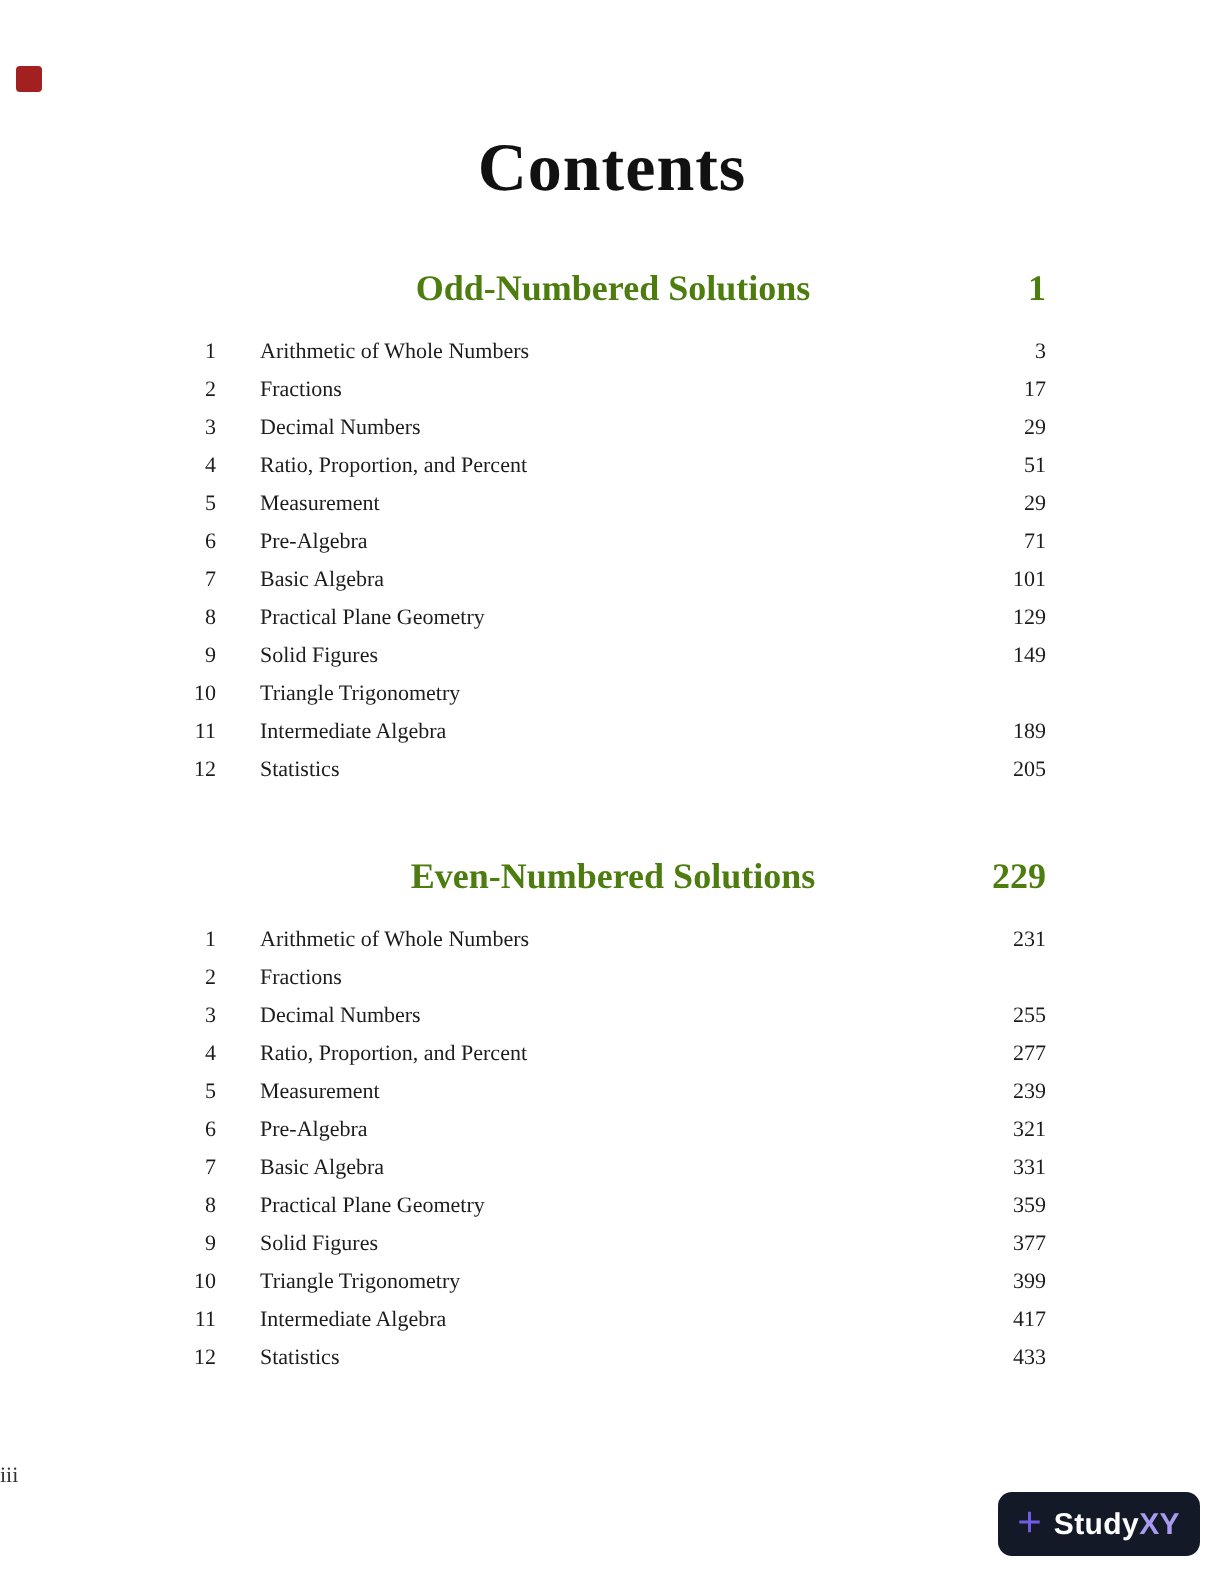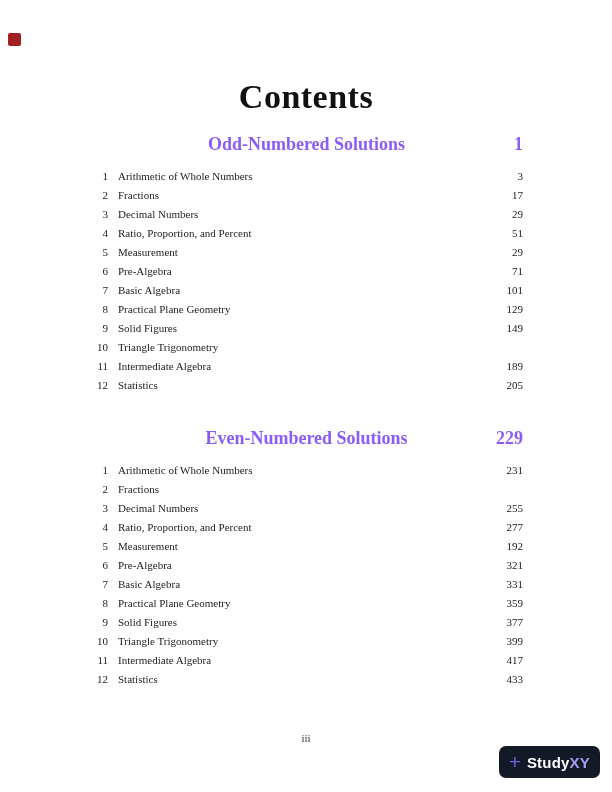"Contents" .doc-title { margin: 12px -> 0 }
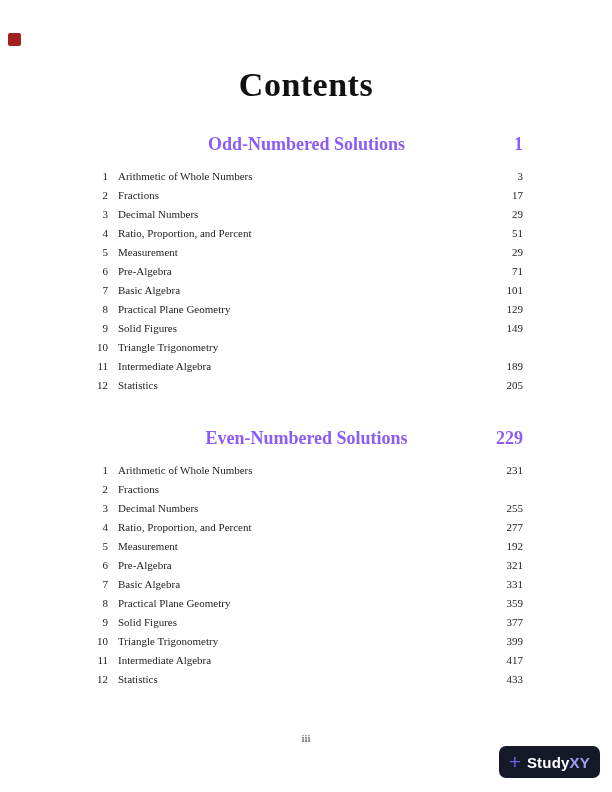"Odd-Numbered Solutions" .sec-head { color: #8b5cf6 -> #4d7c0f }
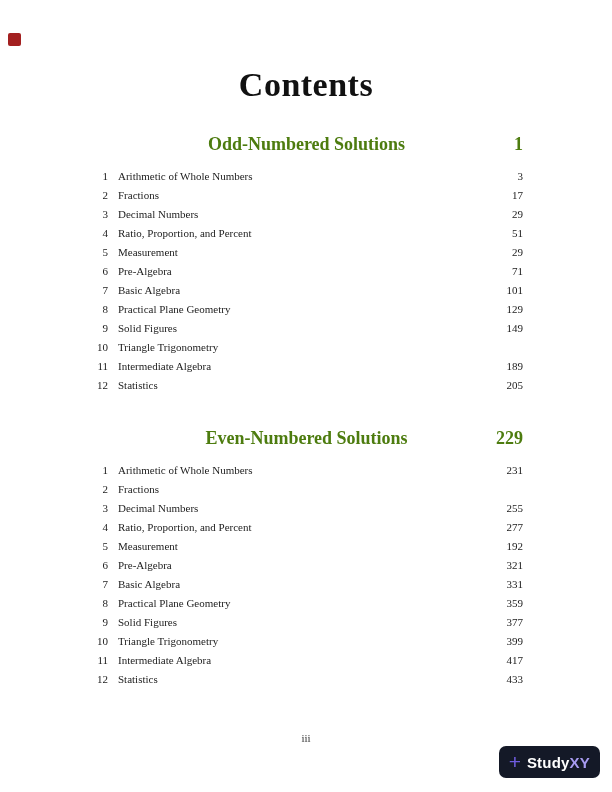"Arithmetic of Whole Numbers" .ct { margin-left: 10px -> 22px }
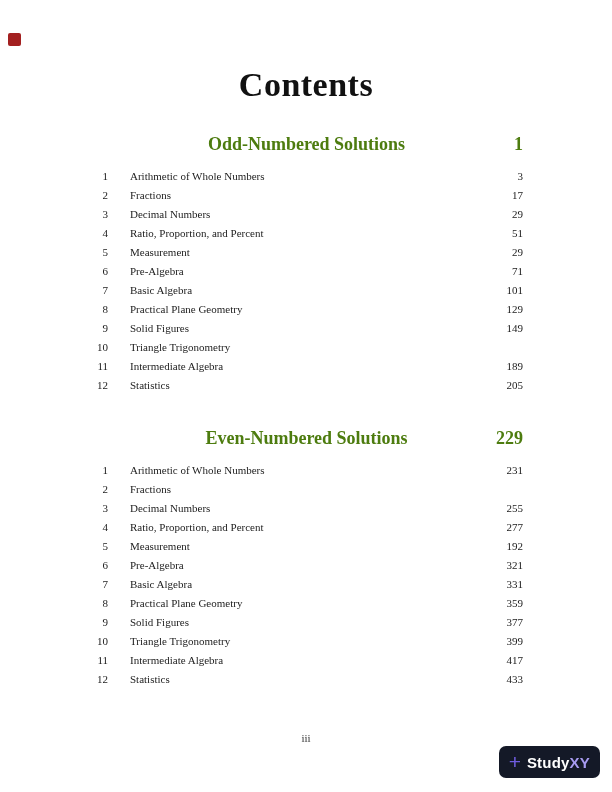"192" span.pg { text: 192 -> 239 }
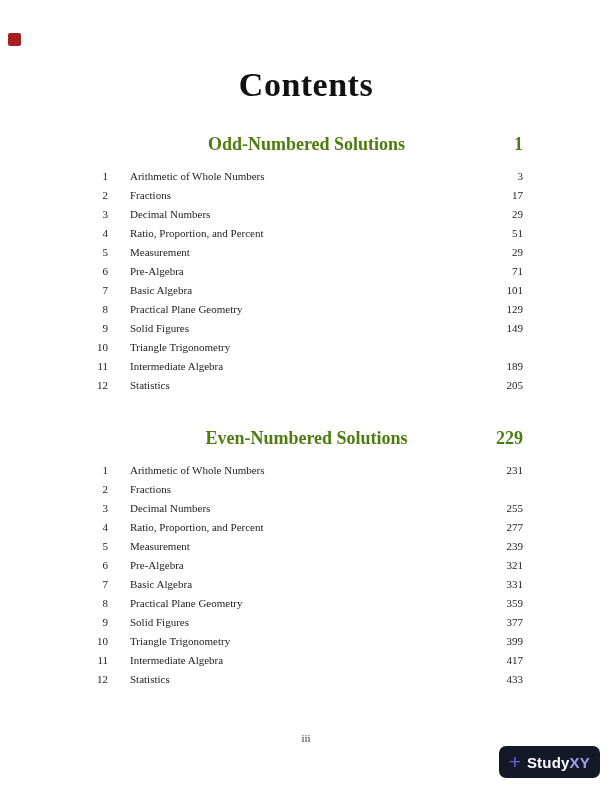"iii" .footer-num { text-align: center -> none }
